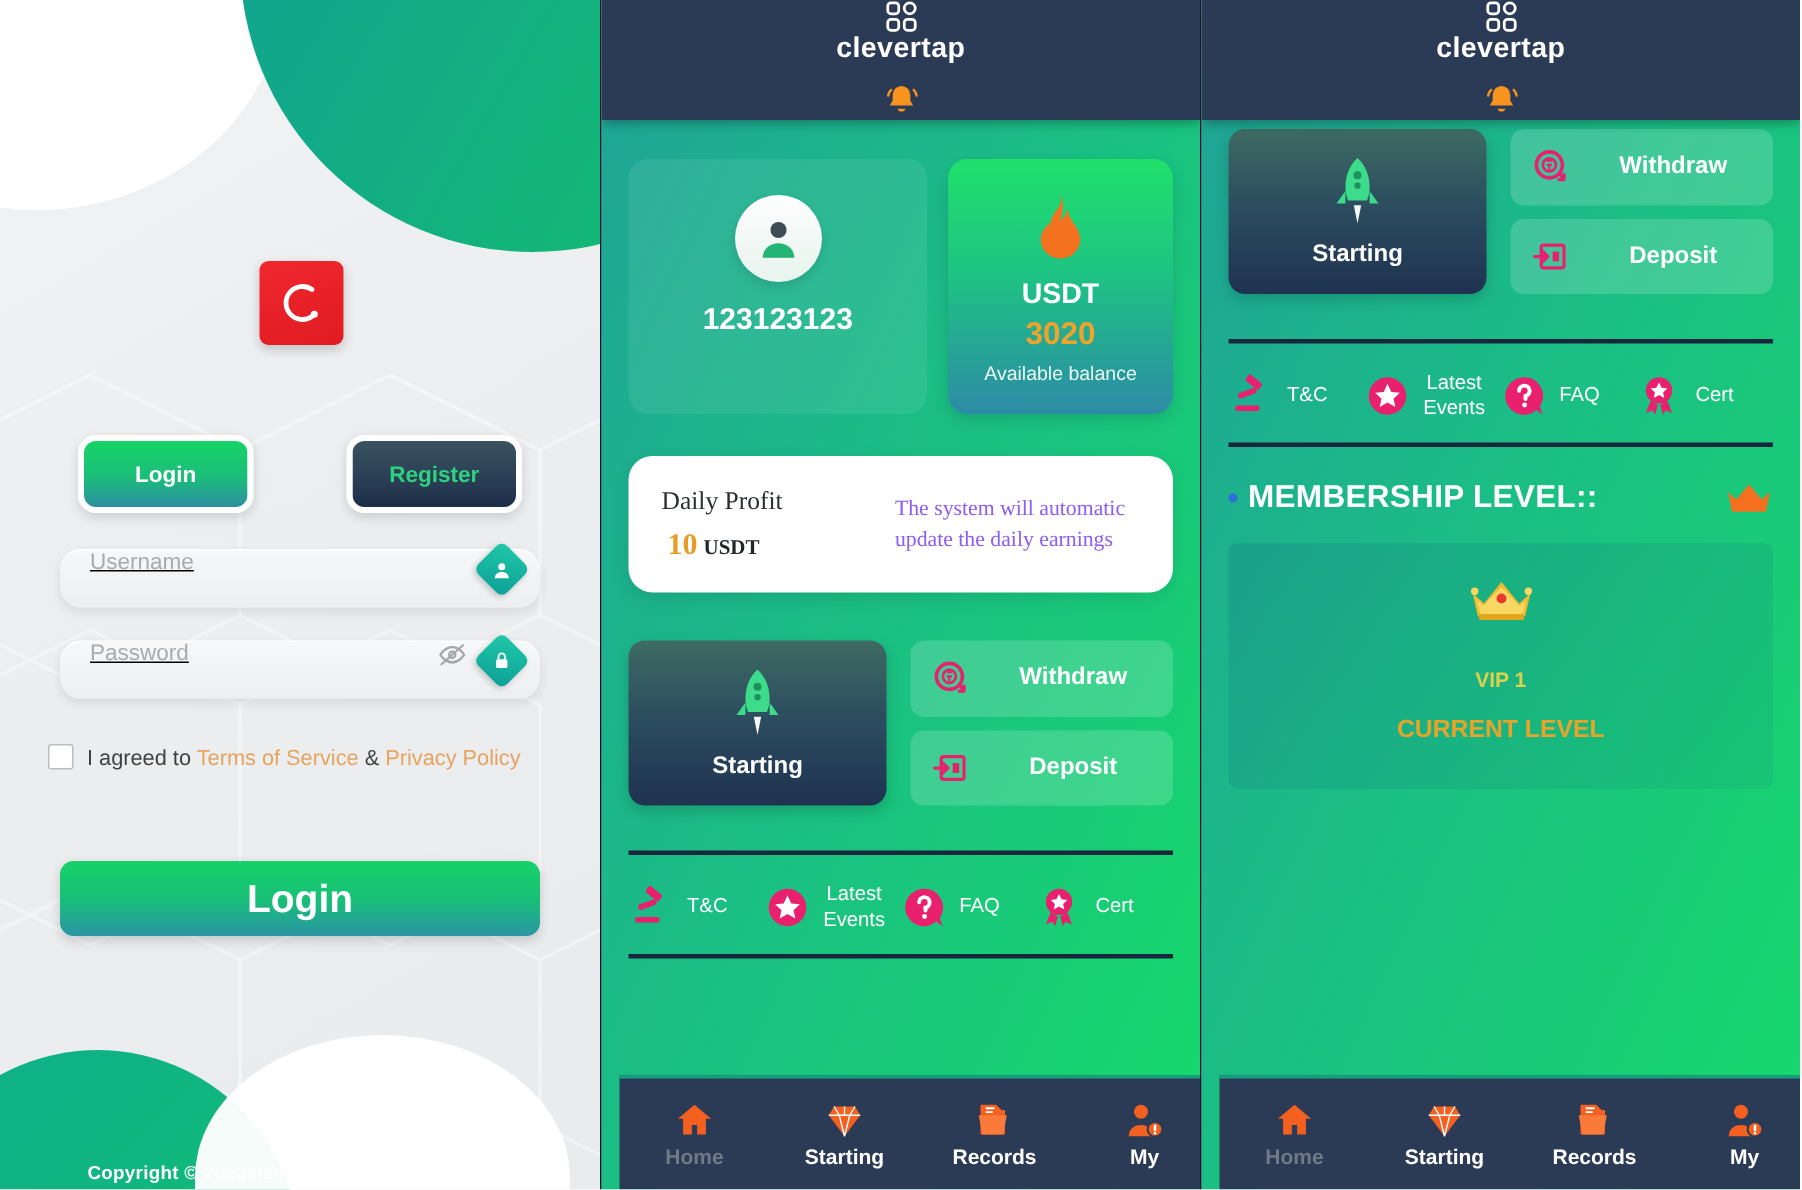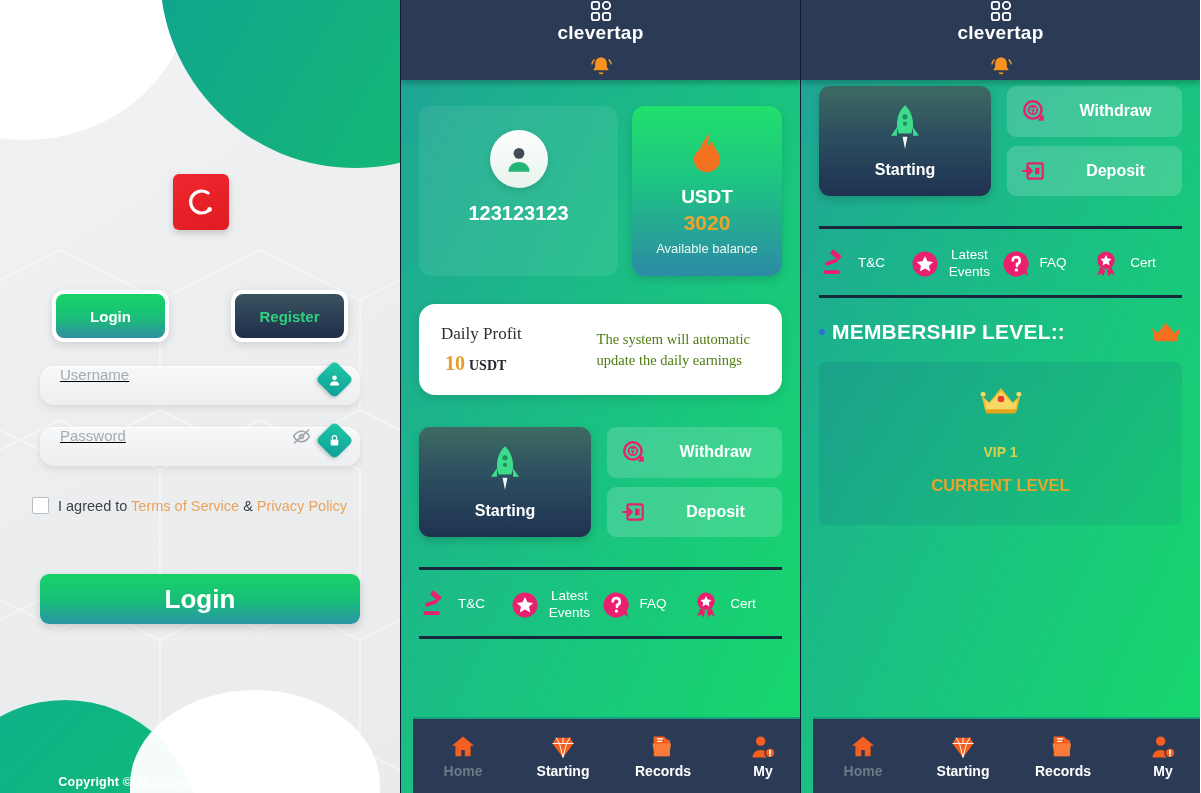"The system will automatic update" .profit-note { color: #4d7c0f -> #8b5cf6 }
